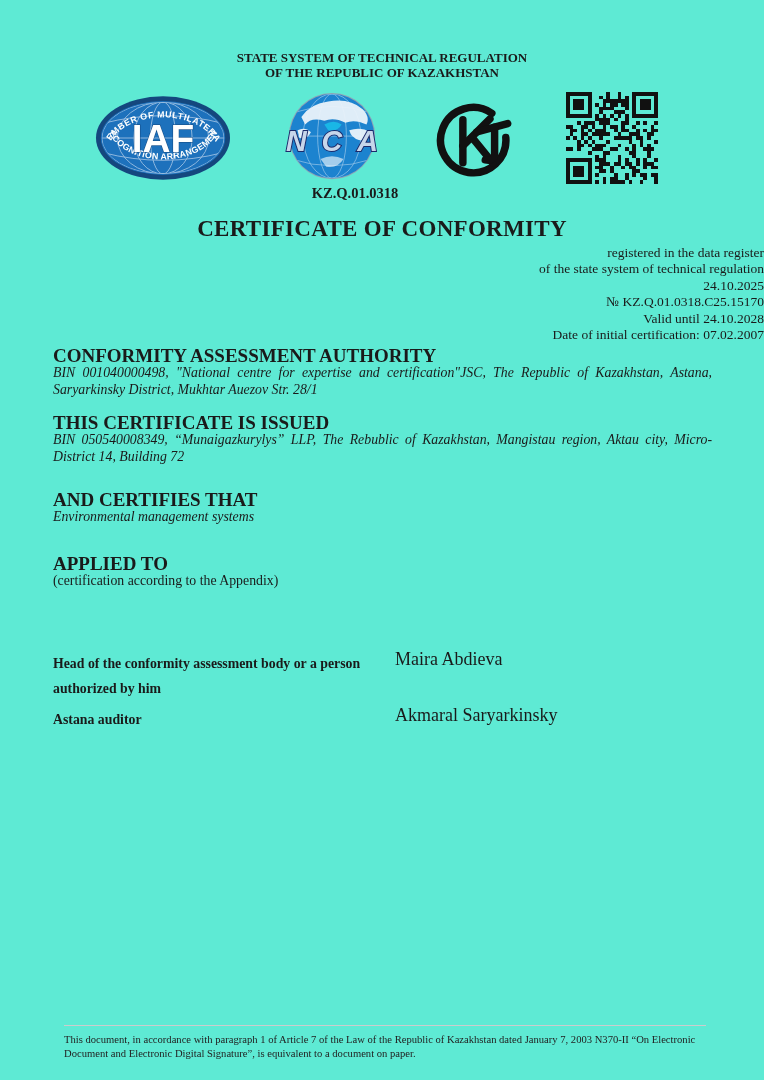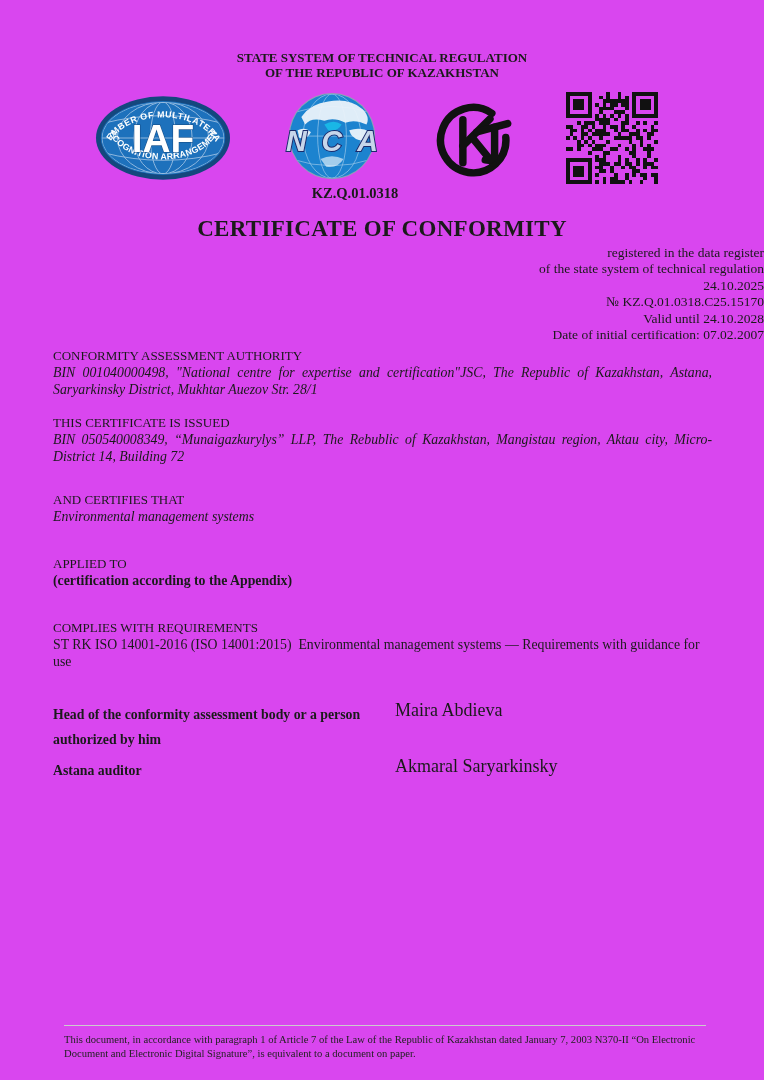"STATE SYSTEM OF TECHNICAL REGULATION" .page { background: #d946ef -> #5eead4 }
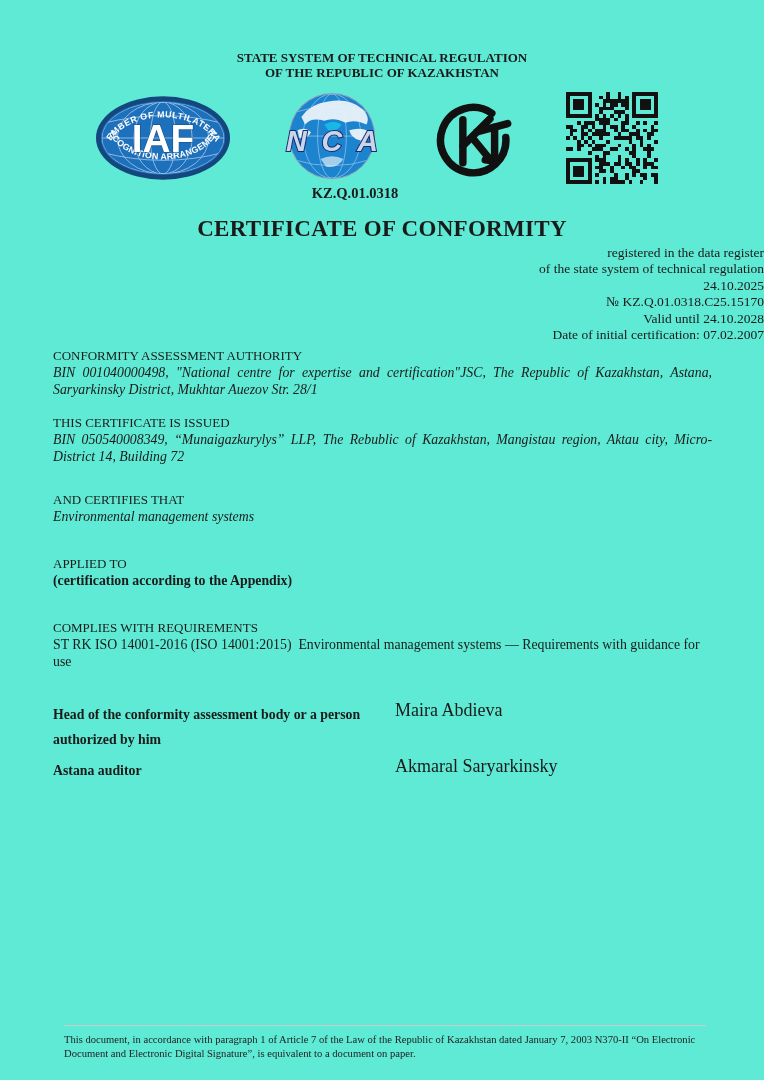"CONFORMITY ASSESSMENT AUTHORITY" .sec-heading { font-size: 13px -> 19px; font-weight: normal -> bold }
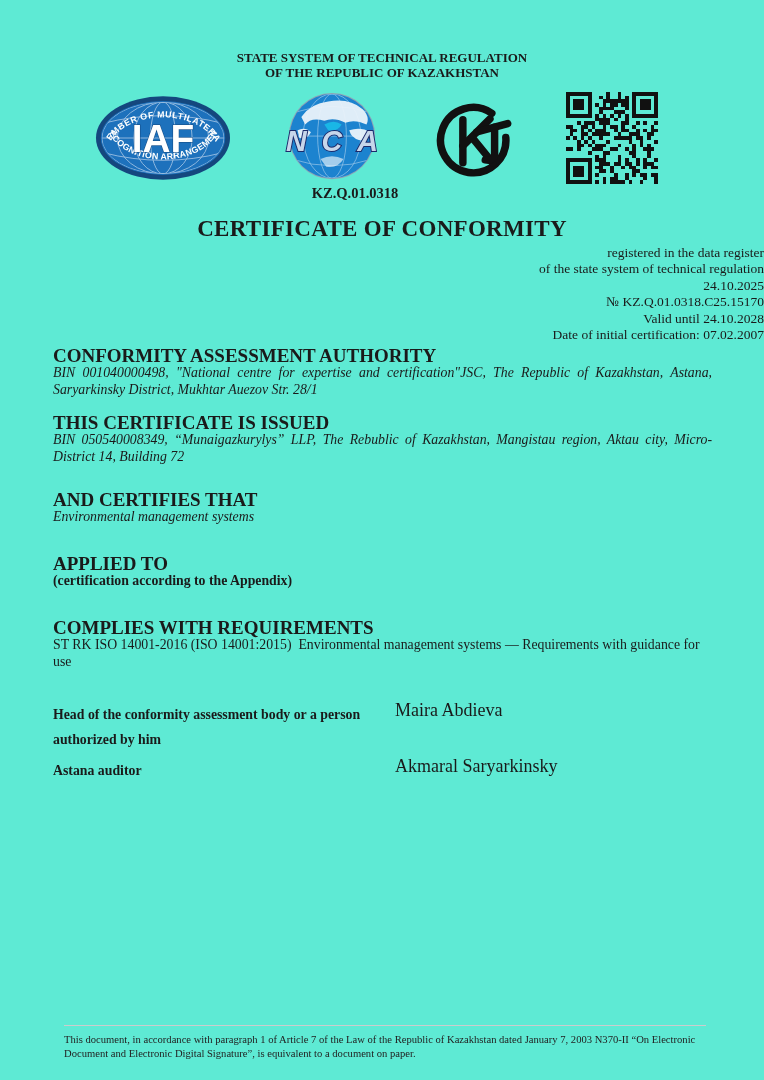"(certification according to the" .sec-body-bold { font-weight: bold -> normal }
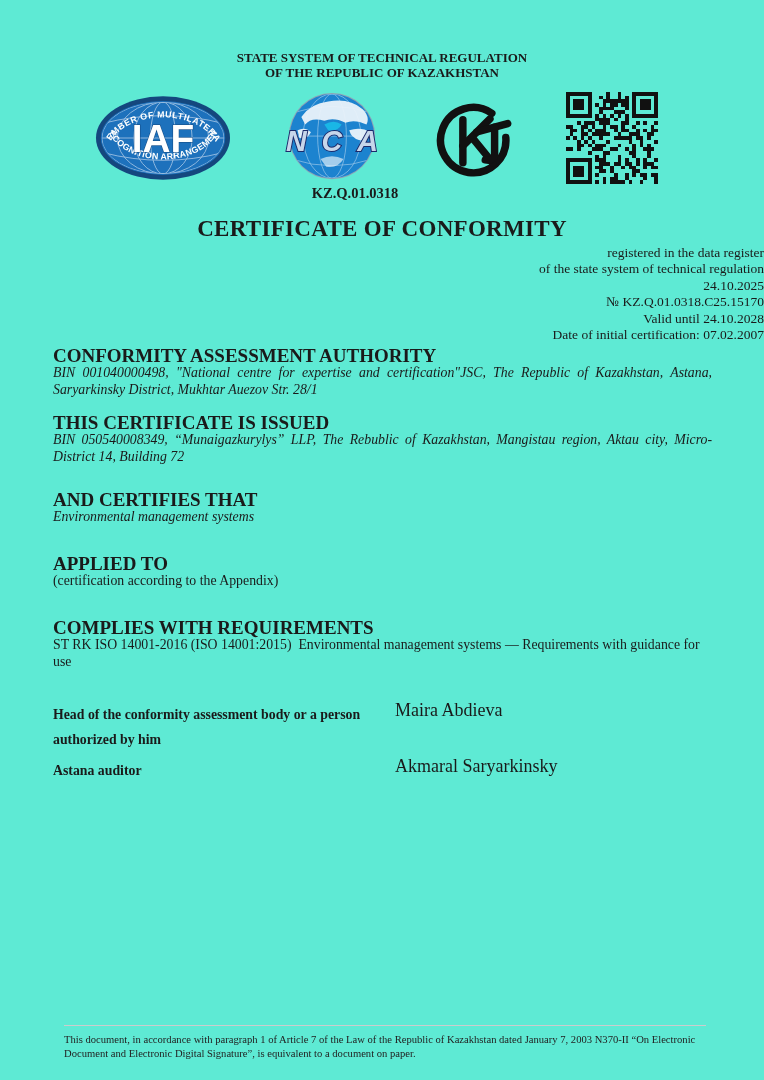"COMPLIES WITH REQUIREMENTS" div.sec { html: <div> <div>COMPLIES WITH REQUIREMENTS</div> <div>ST RK ISO 14001-2016 (ISO 14001:2015) Environmental management systems — Requirements with guidance for use</div> </div> -> none }
